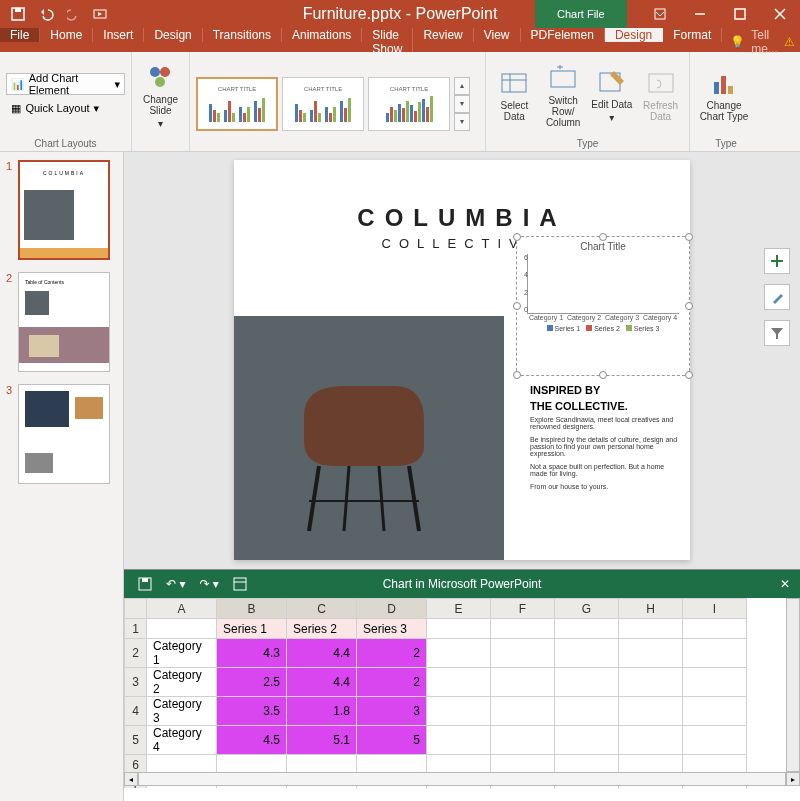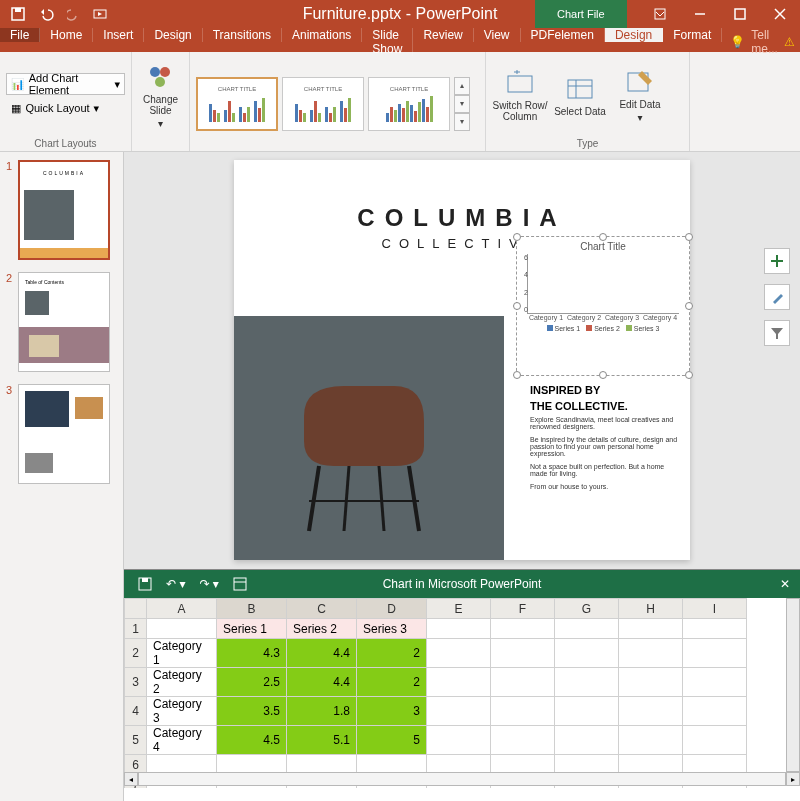"Switch Row/ Column" div.bigbtn { order: before "Select Data" -> after "Select Data" }
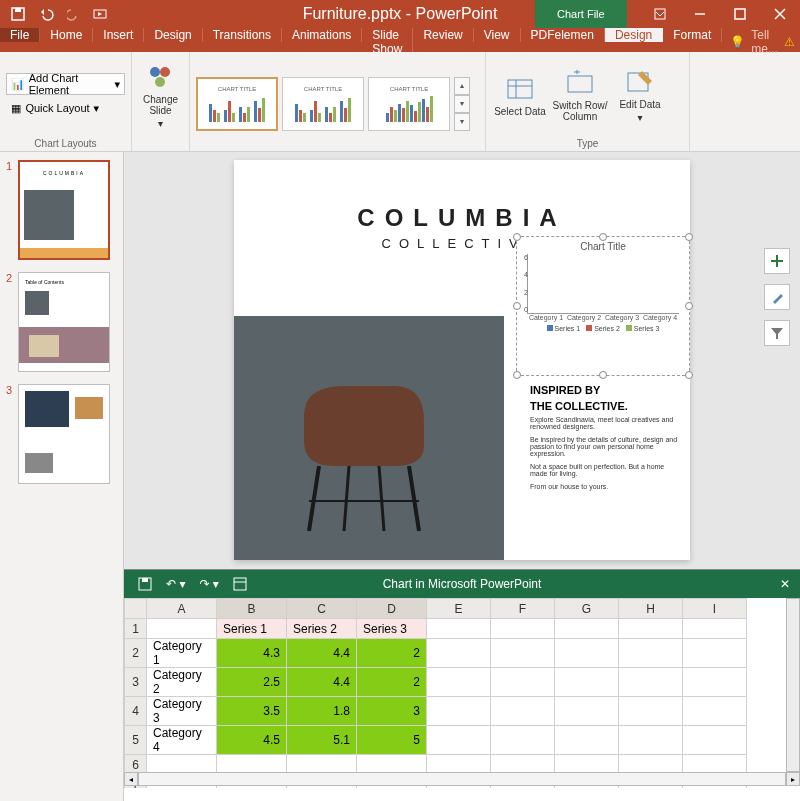"Refresh Data" div.bigbtn { html: none -> <div> <svg> <rect></rect> <path></path> </svg> <span>Refresh Data</span> </div> }
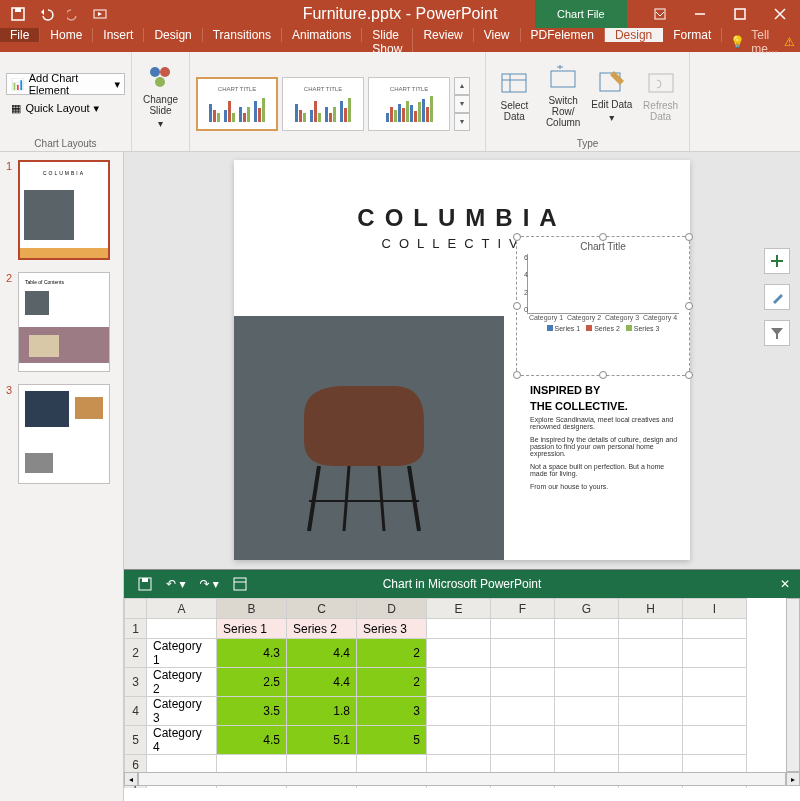"Change Chart Type" div.rgroup { html: none -> <div> <div> <div> <svg> <rect></rect> <rect></rect> <rect></rect> </svg> <span>Change Chart Type</span> </div> </div> <div>Type</div> </div> }
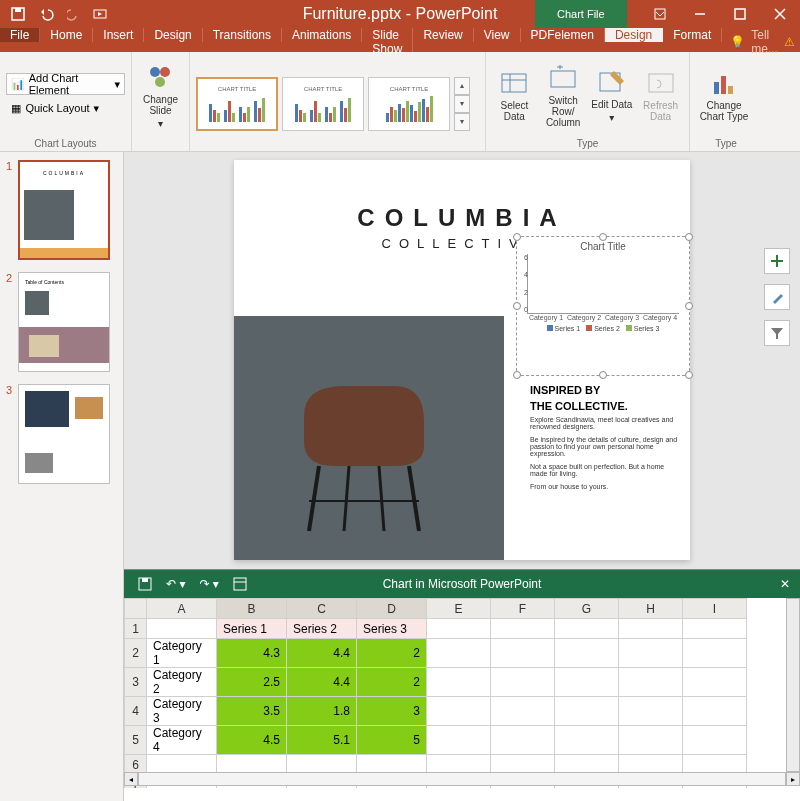"4.3" .sel-range td { background: #84cc16 -> #d946ef }
